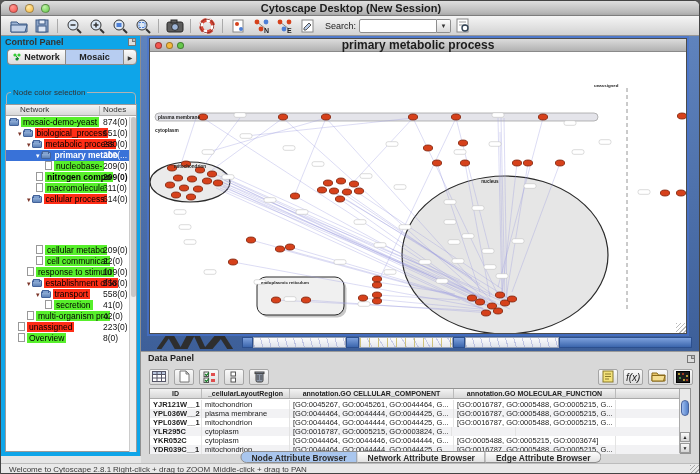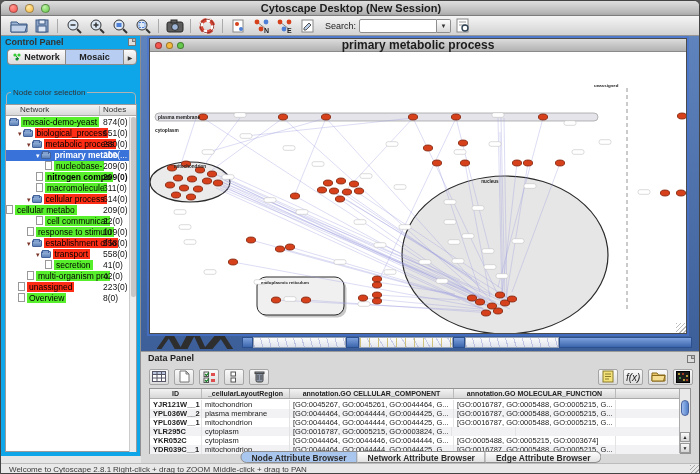"cellular metabo" div.trow { margin-top: none -> 40px; padding-left: none -> 30px }
